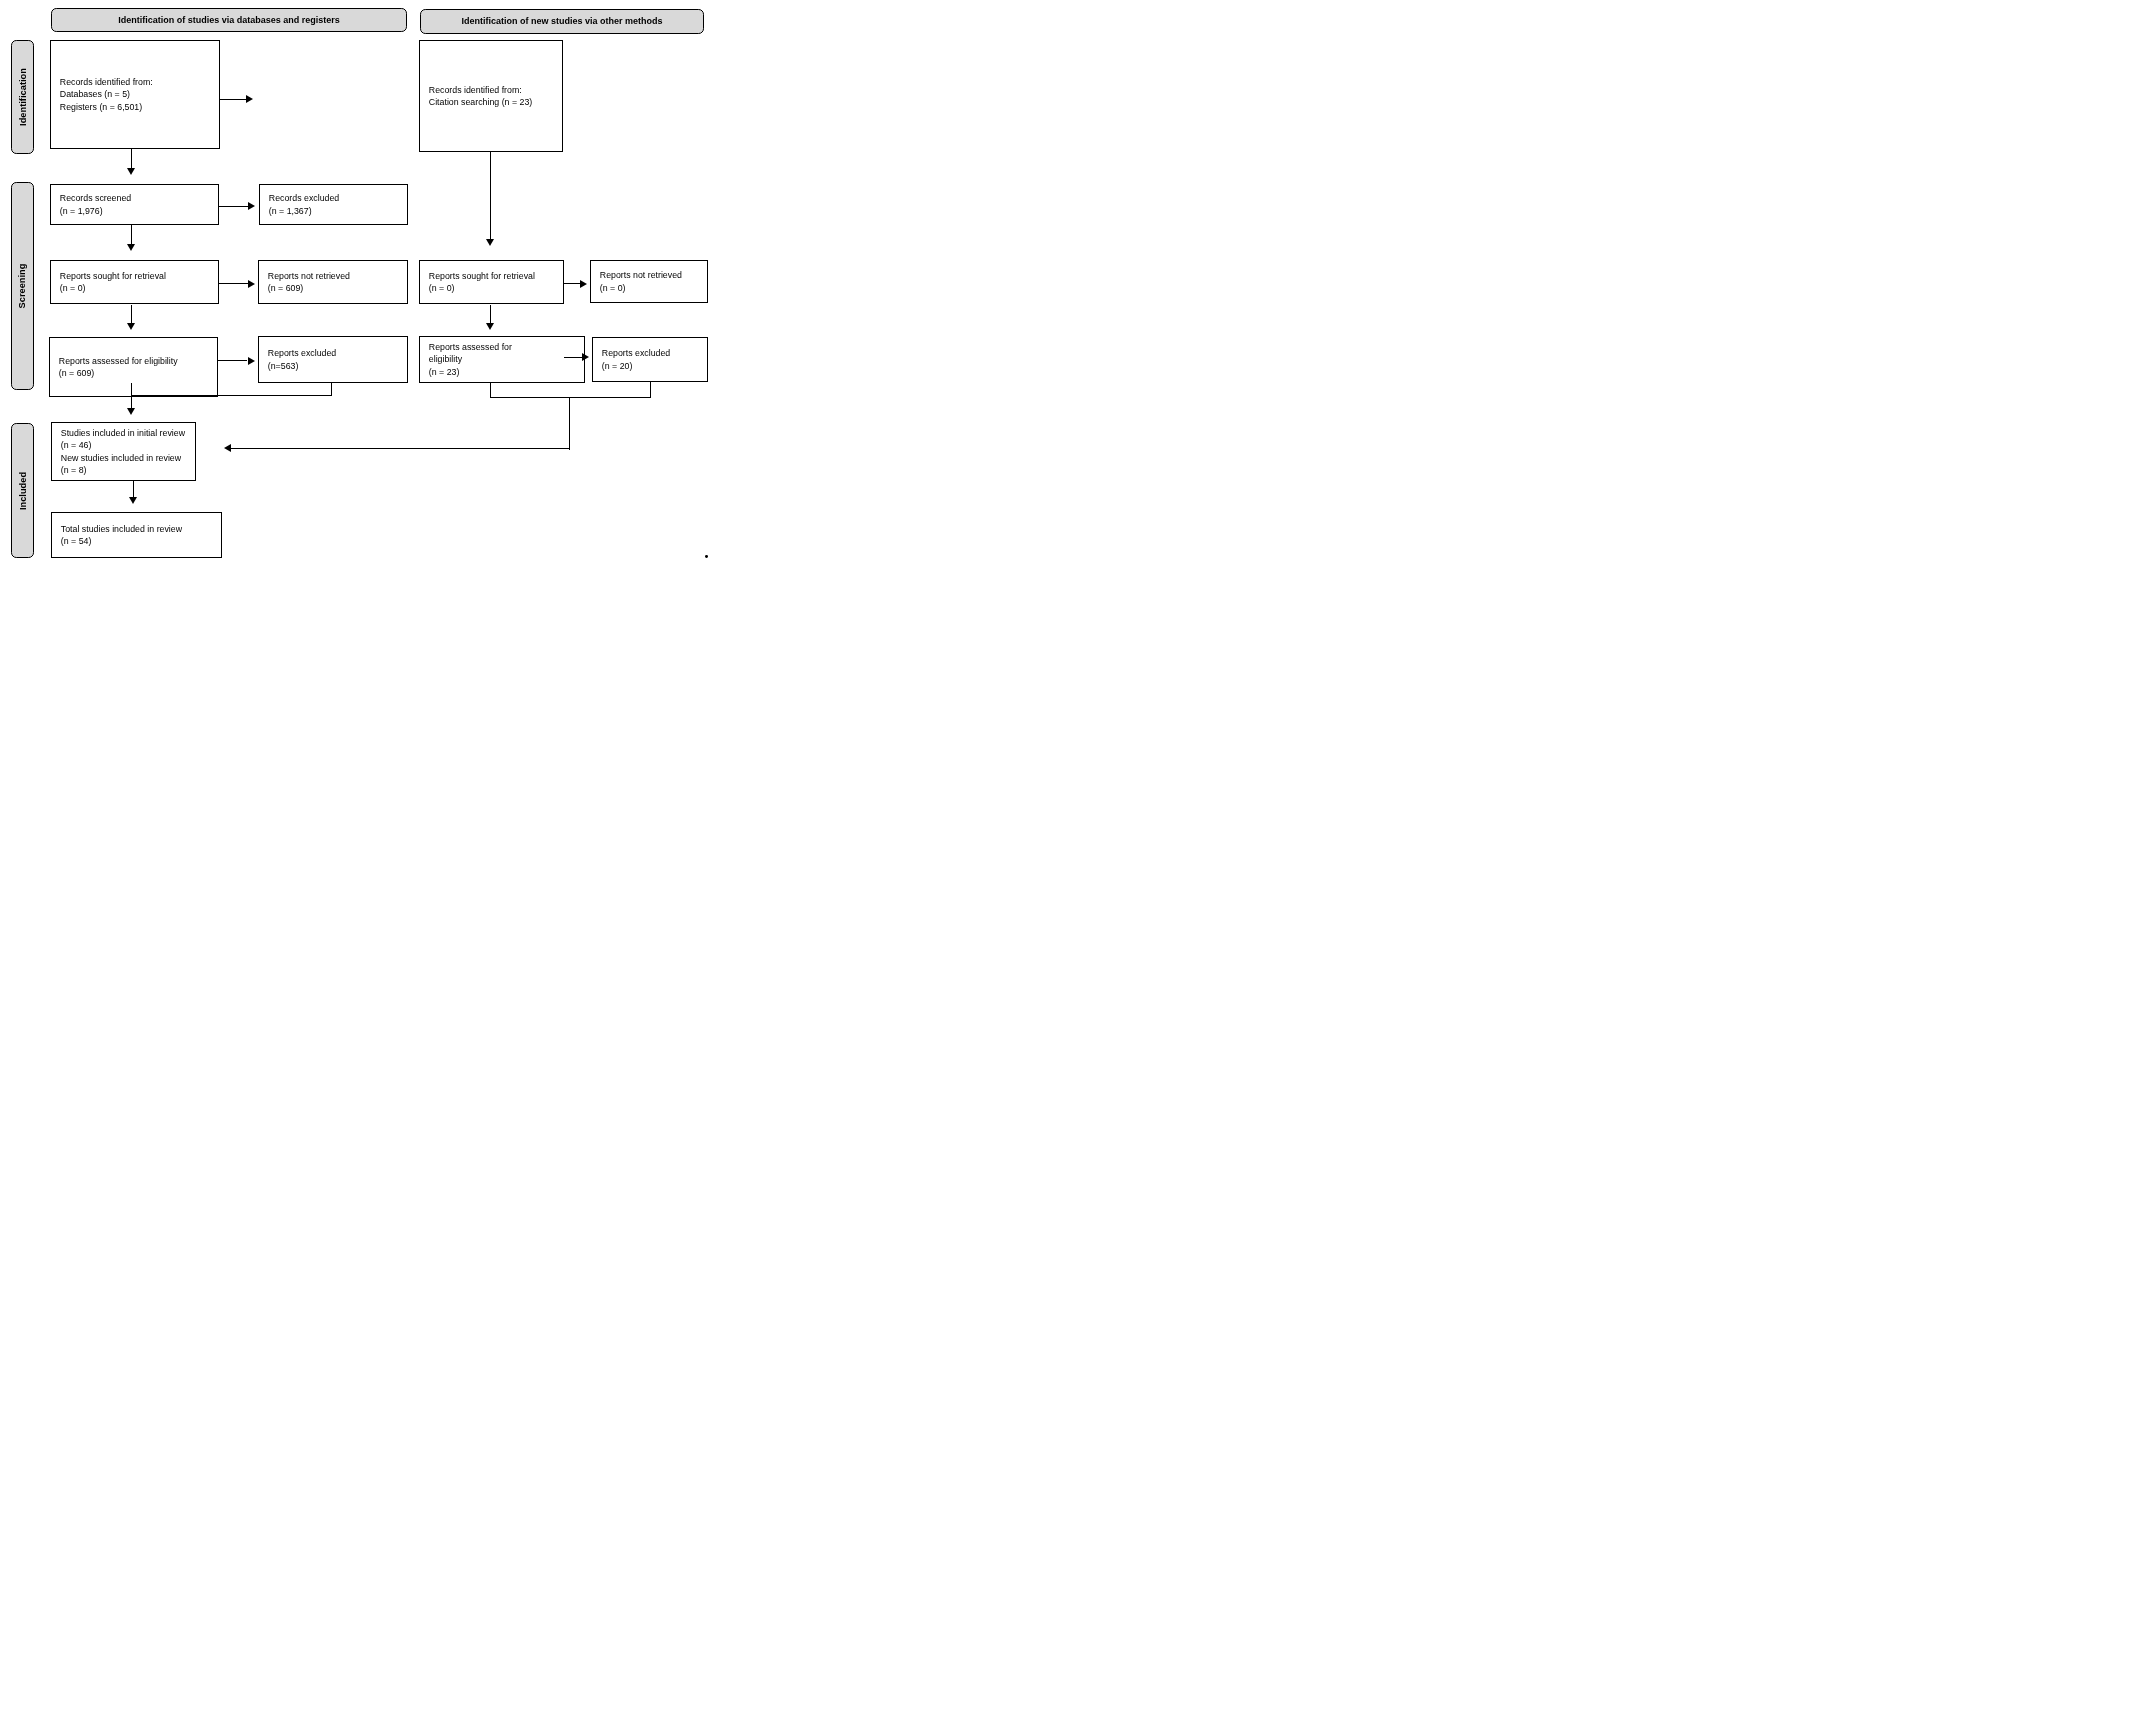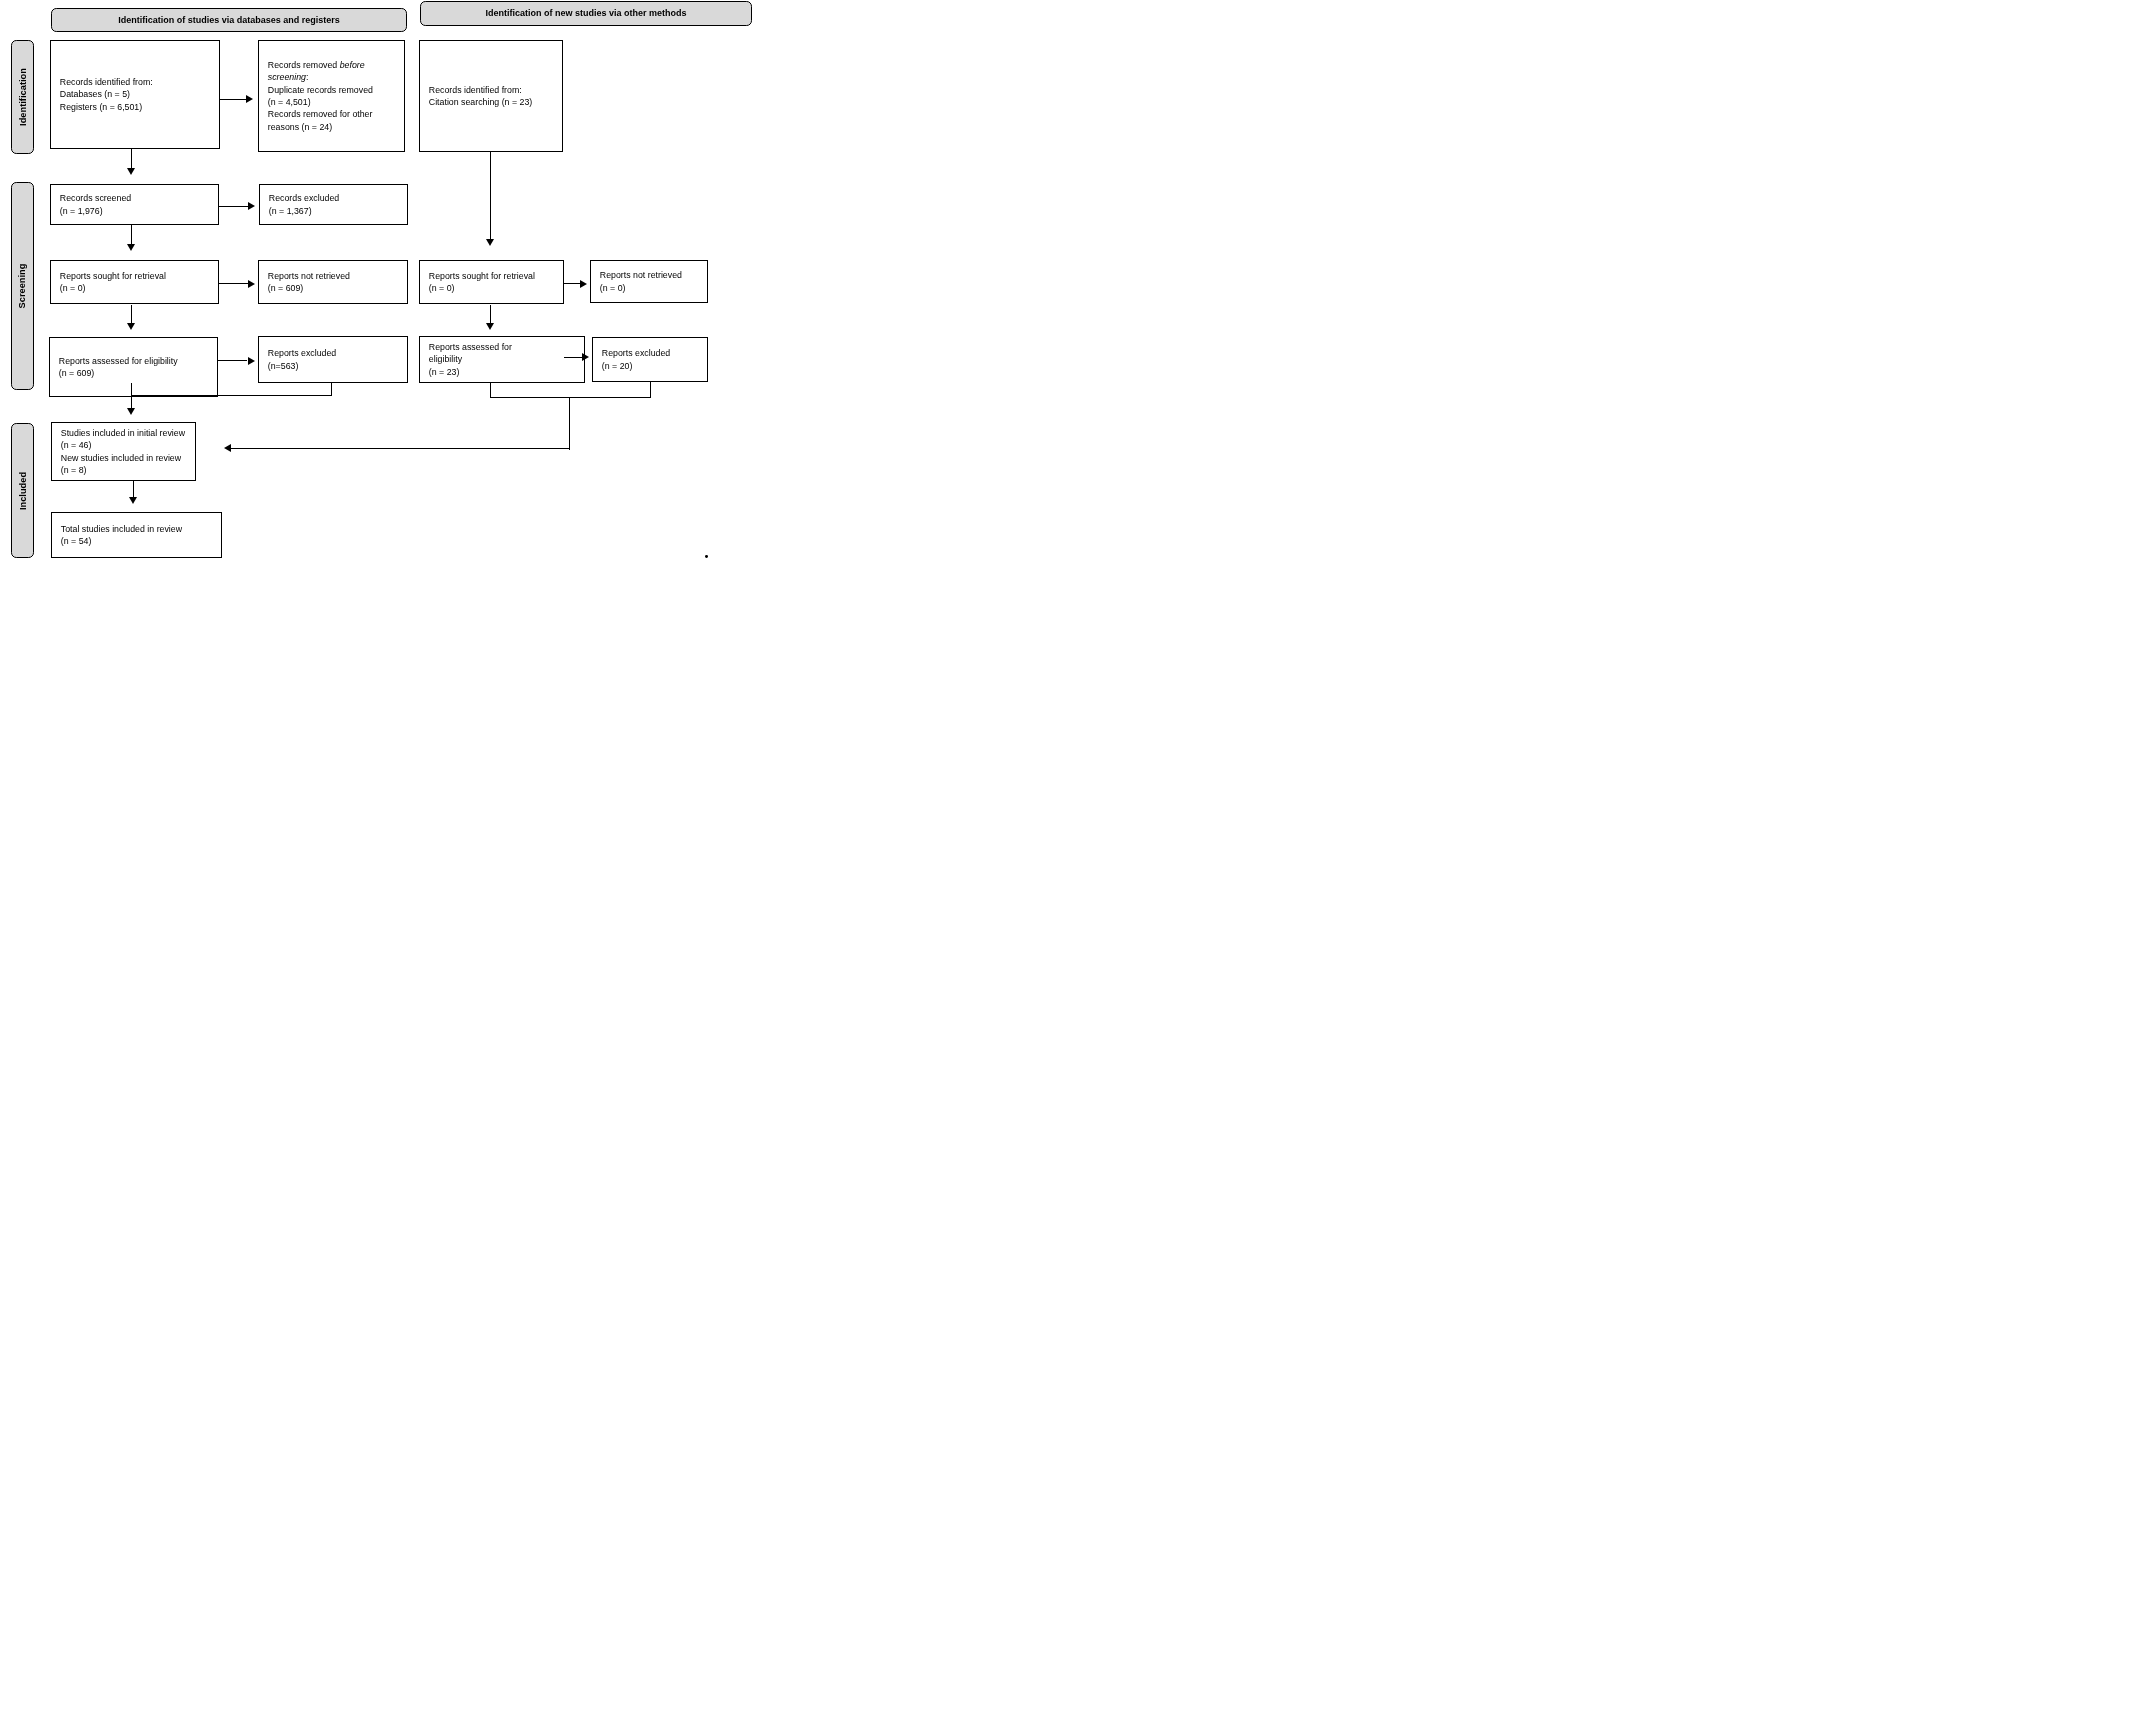"Identification of new studies via" div.pill { top: 1px -> 9px; width: 332px -> 284px }
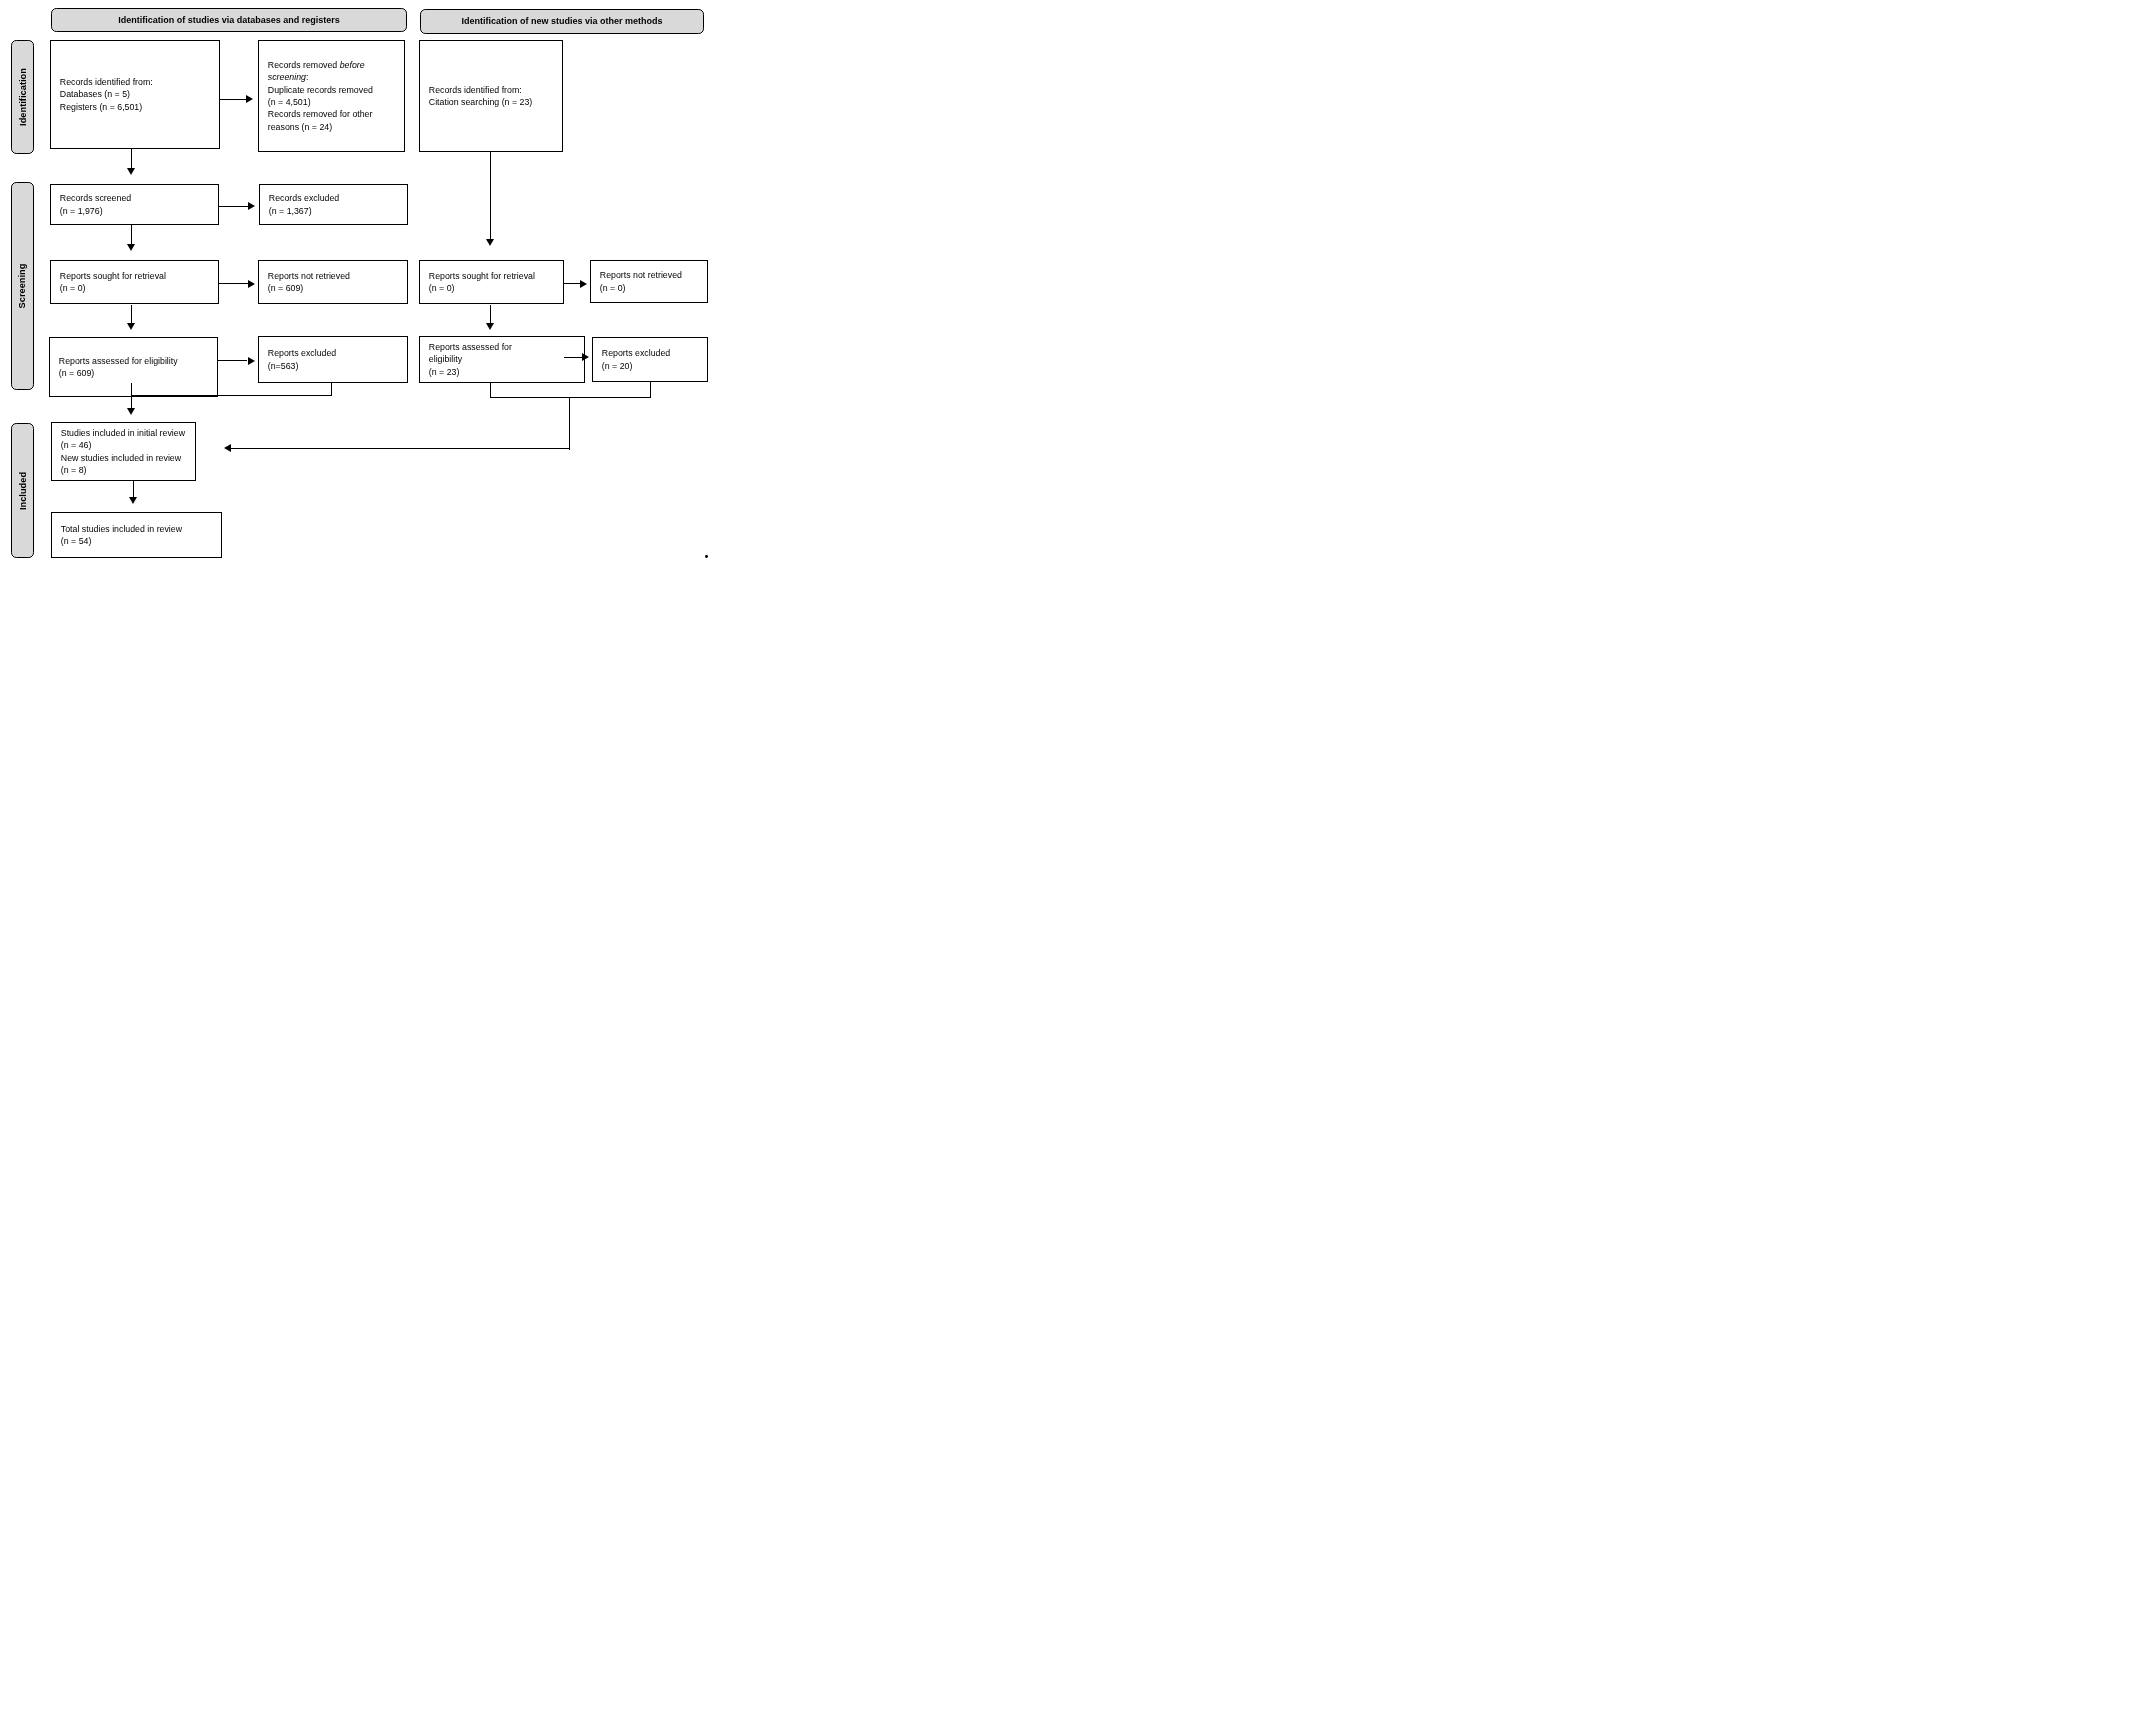"Records removed before" div.box { html: <div> <span><span>Records removed </span><i>before</i></span> <span><i>screening</i><span>:</span></span> <span>Duplicate records removed</span> <span>(n = 4,501)</span> <span>Records removed for other</span> <span>reasons (n = 24)</span> </div> -> none }
